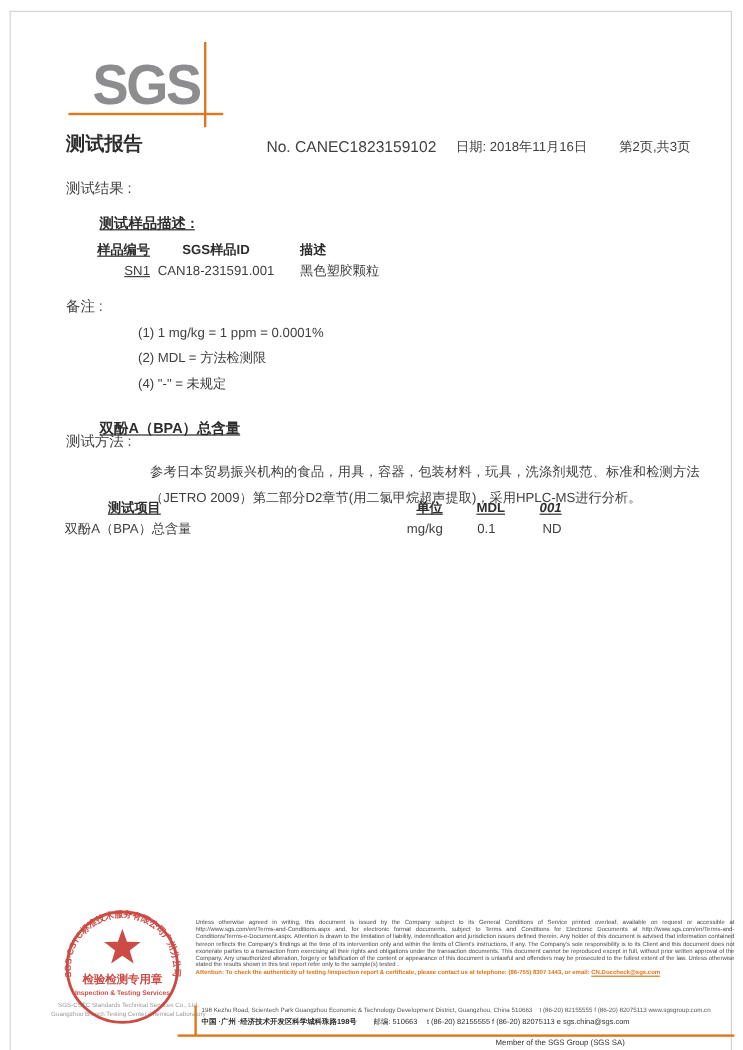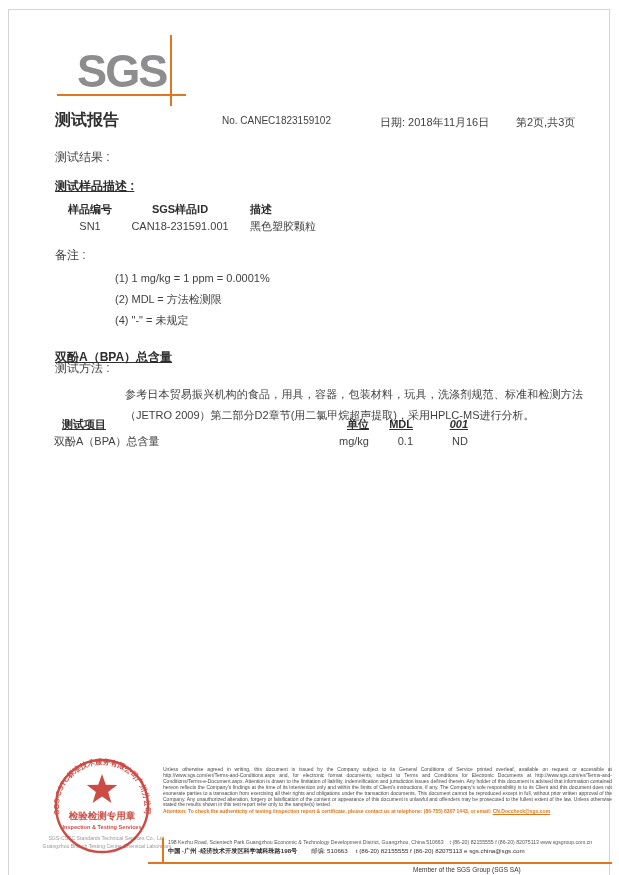"No. CANEC1823159102" .report-no { font-size: 10px -> 13px }
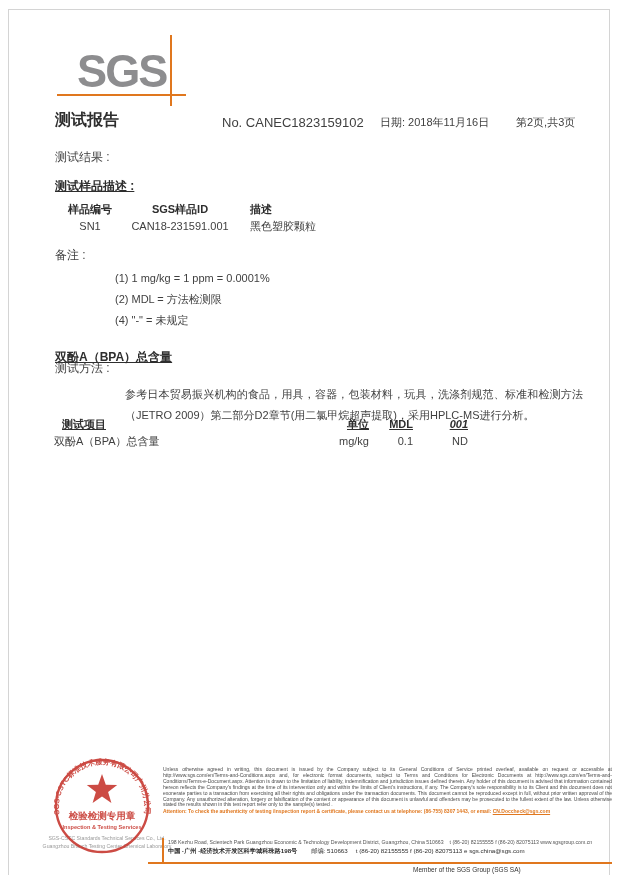"测试样品描述 :" .ul { margin-left: none -> 28px }
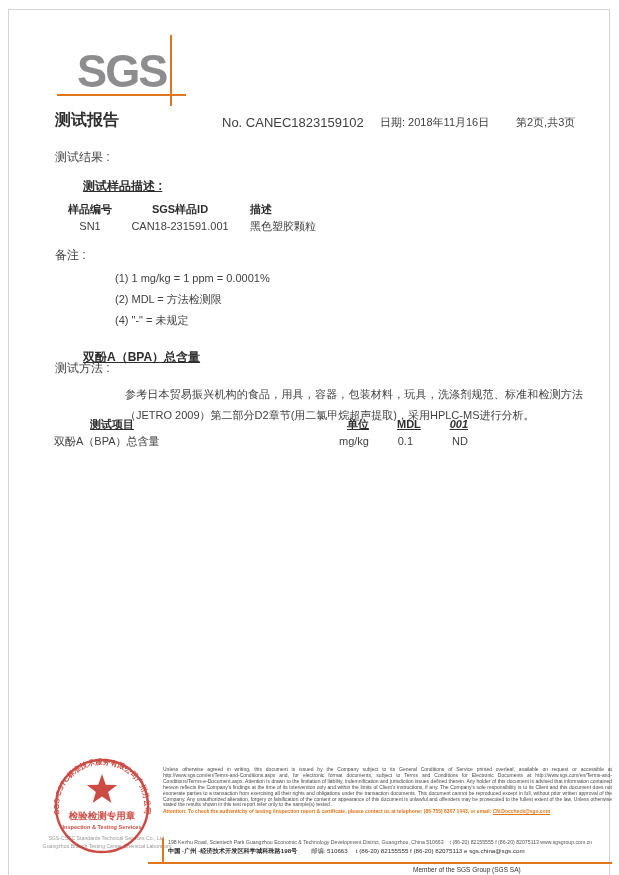"样品编号" .sample-table .c1 { text-align: center -> right; text-decoration: none -> underline }
